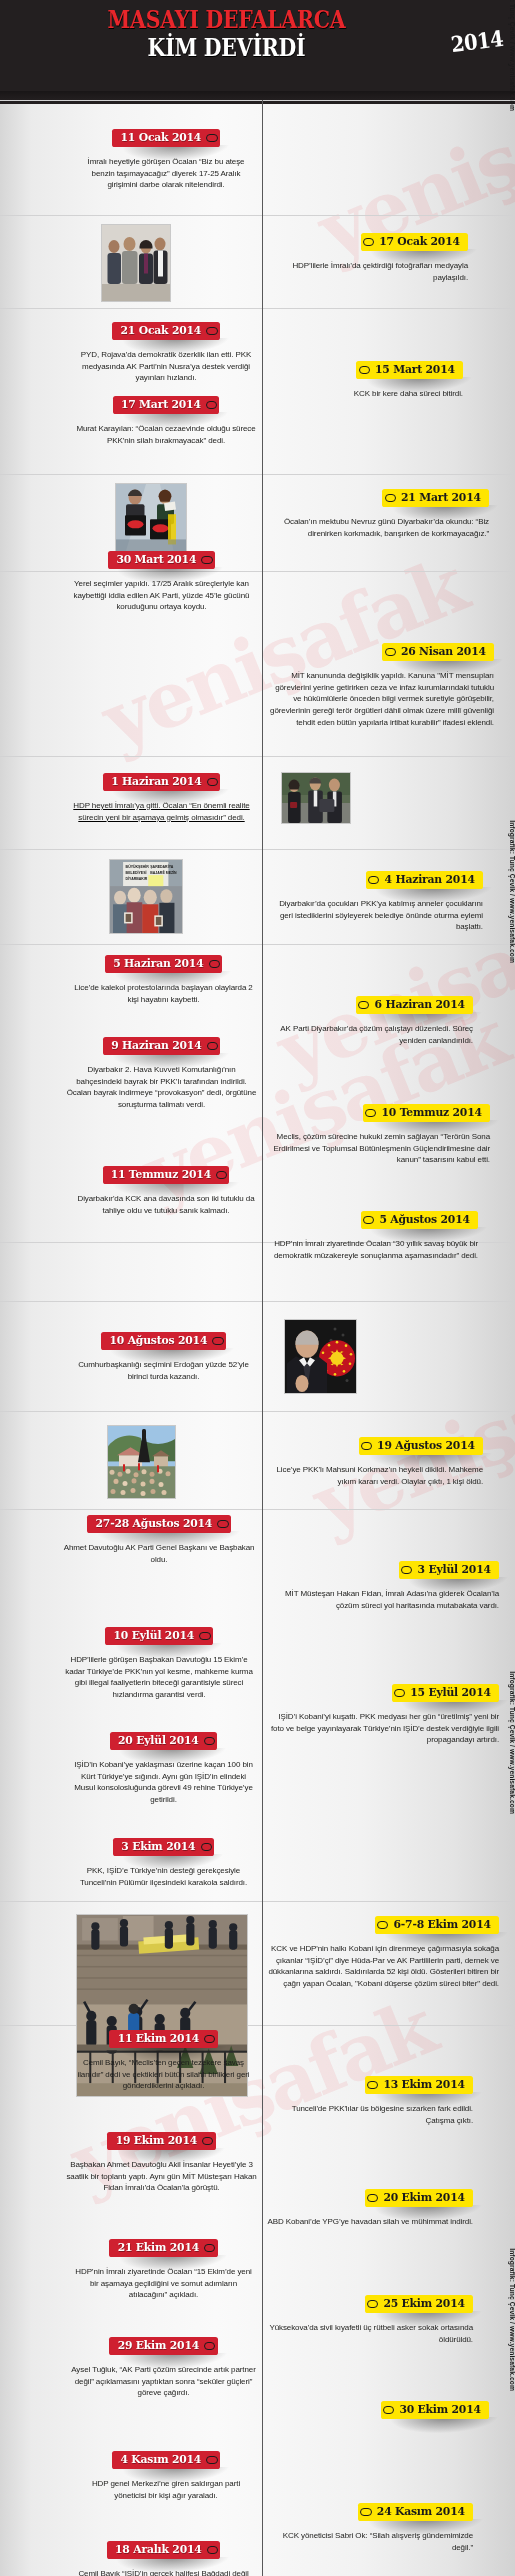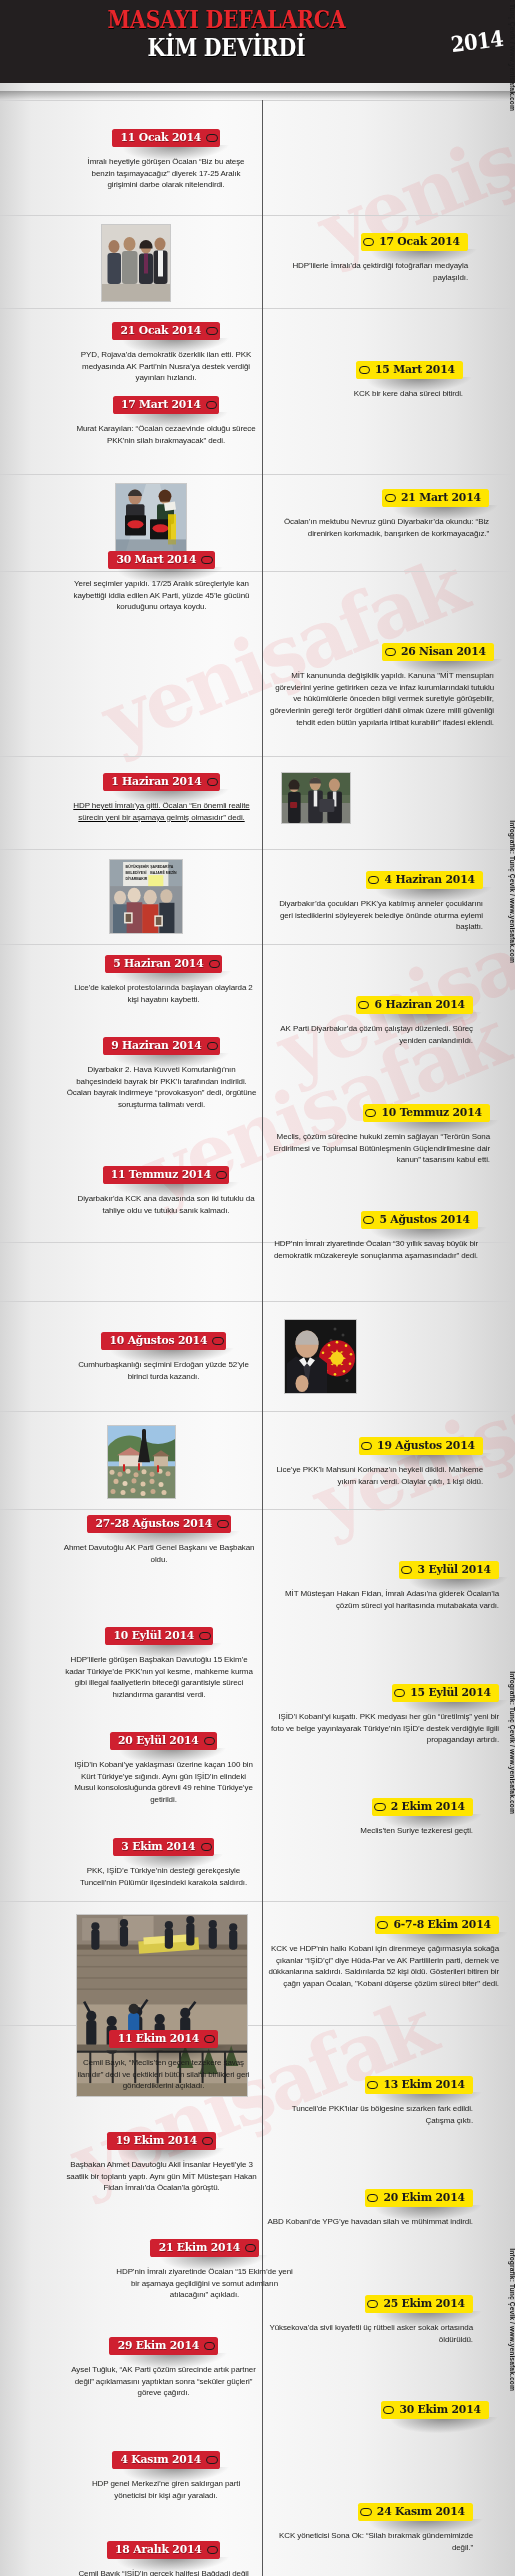"MASAYI DEFALARCA" .header { height: 83px -> 104px }
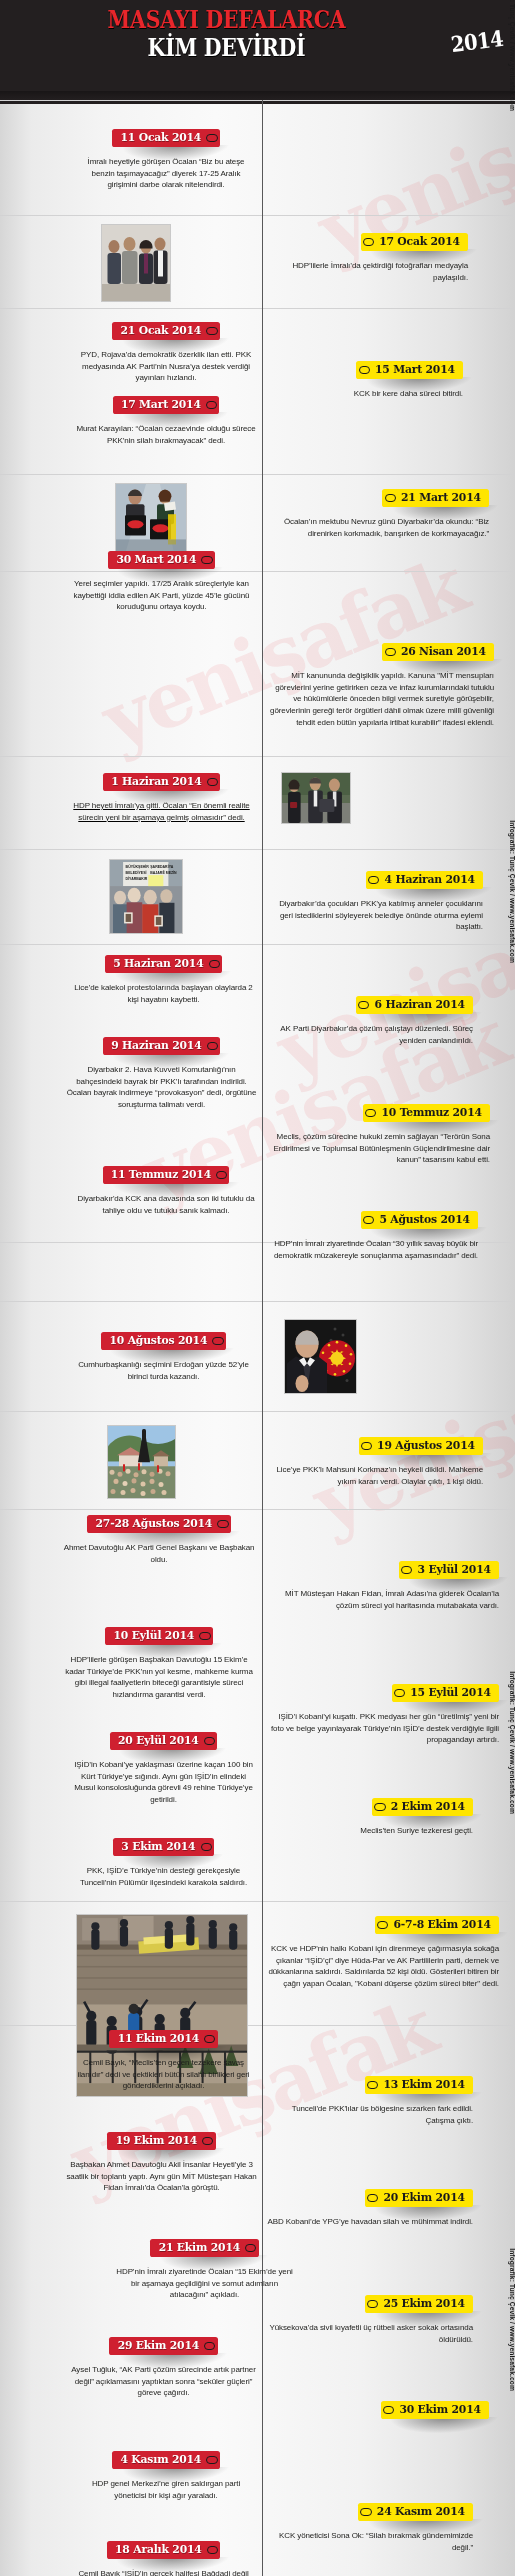"2 Ekim 2014" div.event { html: <div> <span> <span>2 Ekim 2014<i></i></span> </span> <div>Meclis’ten Suriye tezkeresi geçti.</div> </div> -> none }
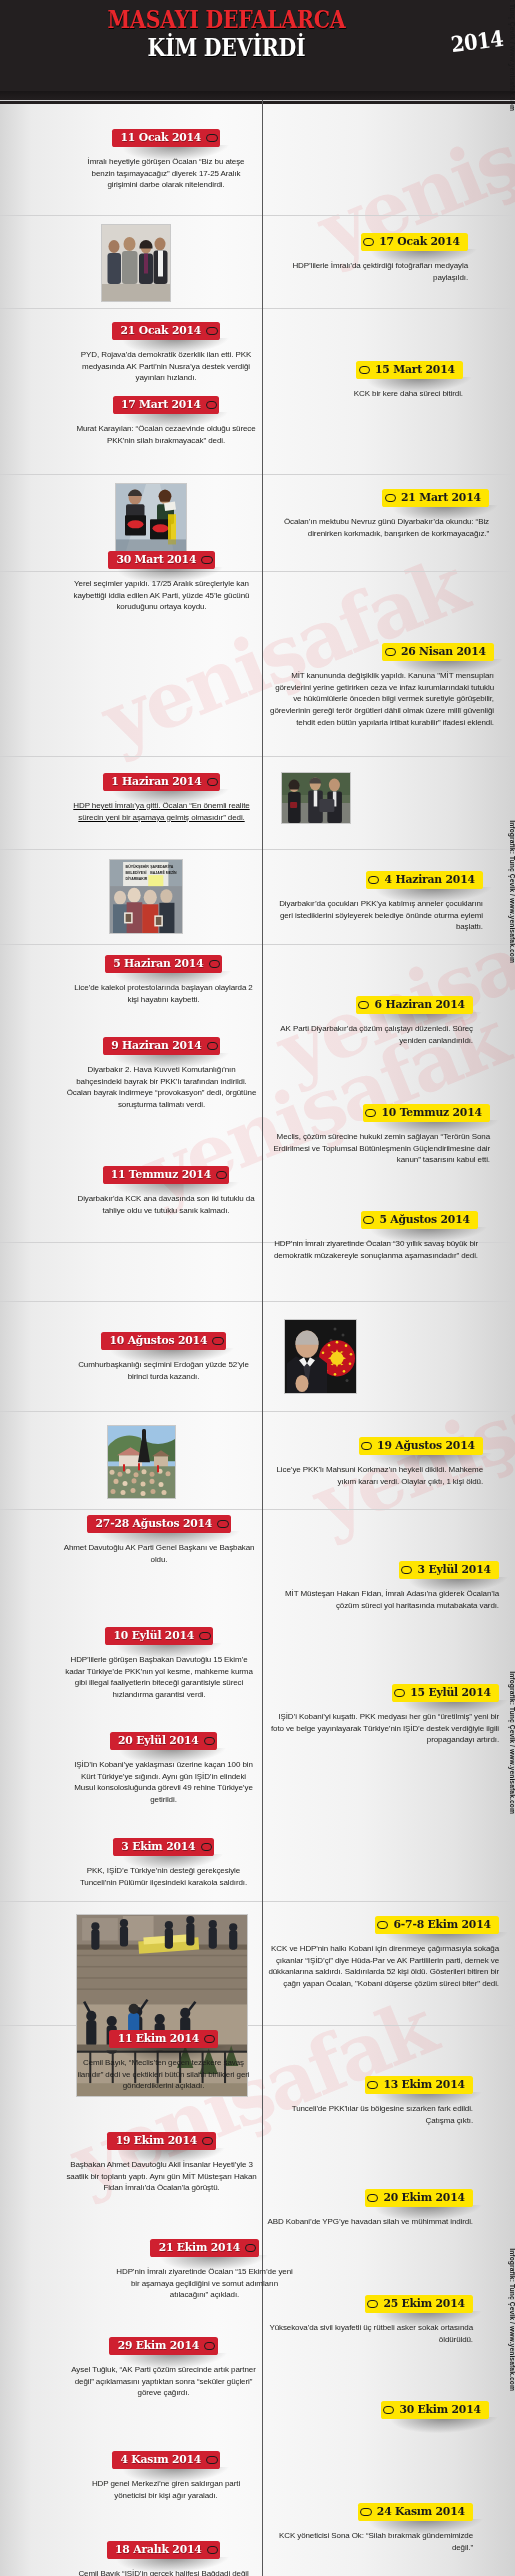"21 Ekim 2014" div.event { margin-left: 41px -> none }
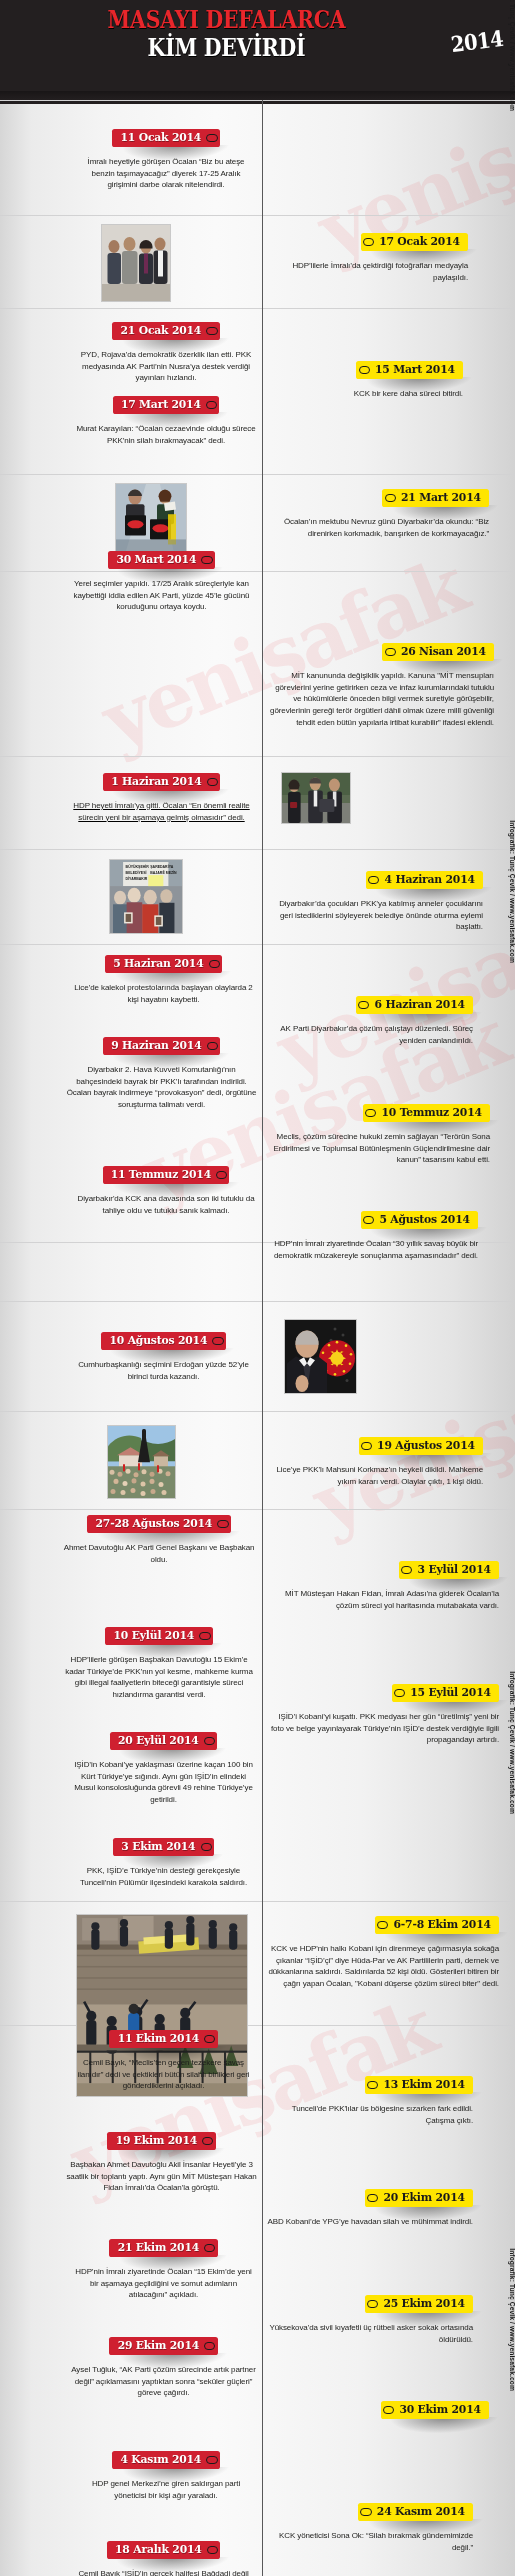"KCK yöneticisi Sona Ok: “Silah" div.desc { text: Sona Ok: “Silah bırakmak -> Sabri Ok: “Silah alışveriş }
